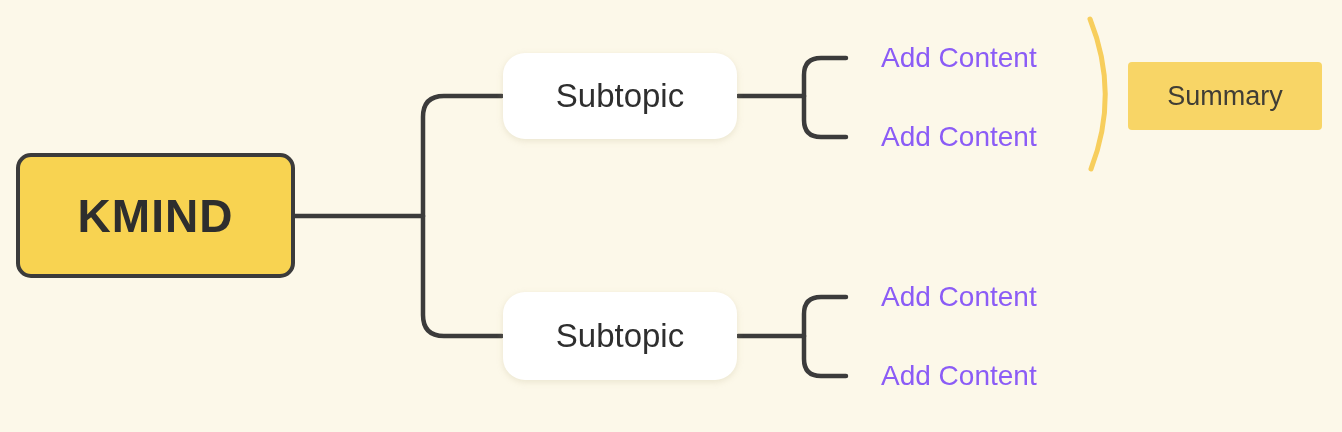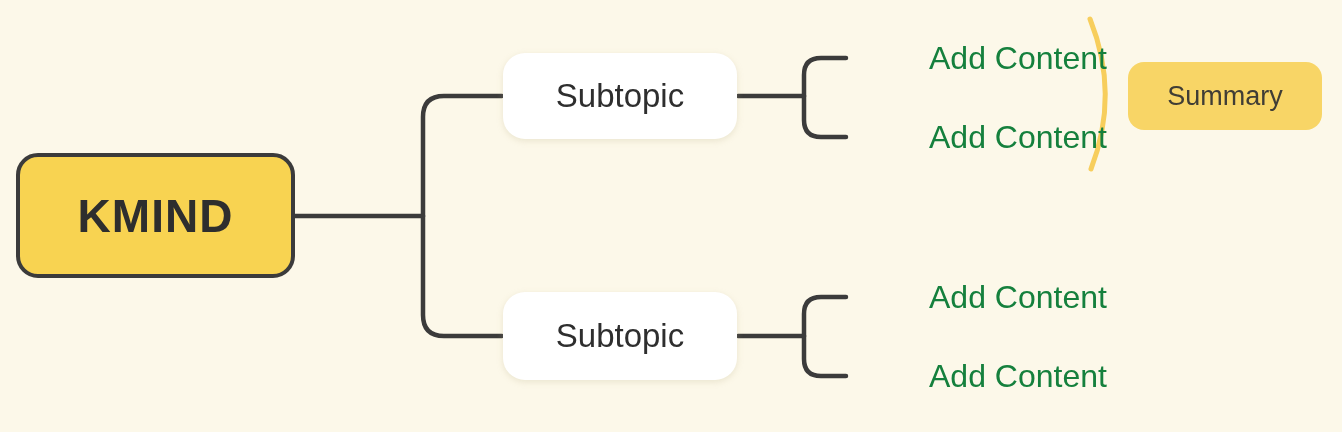"Add Content" .leaf-label { color: #15803d -> #8b5cf6; font-size: 32px -> 28px; margin-left: 48px -> none }
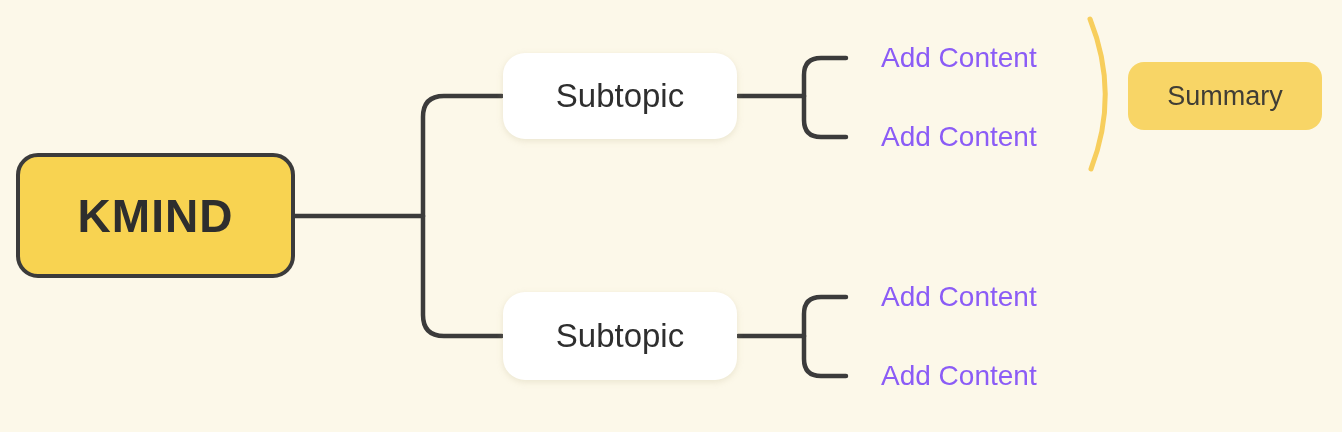"Summary" .summary-node { border-radius: 16px -> 4px }
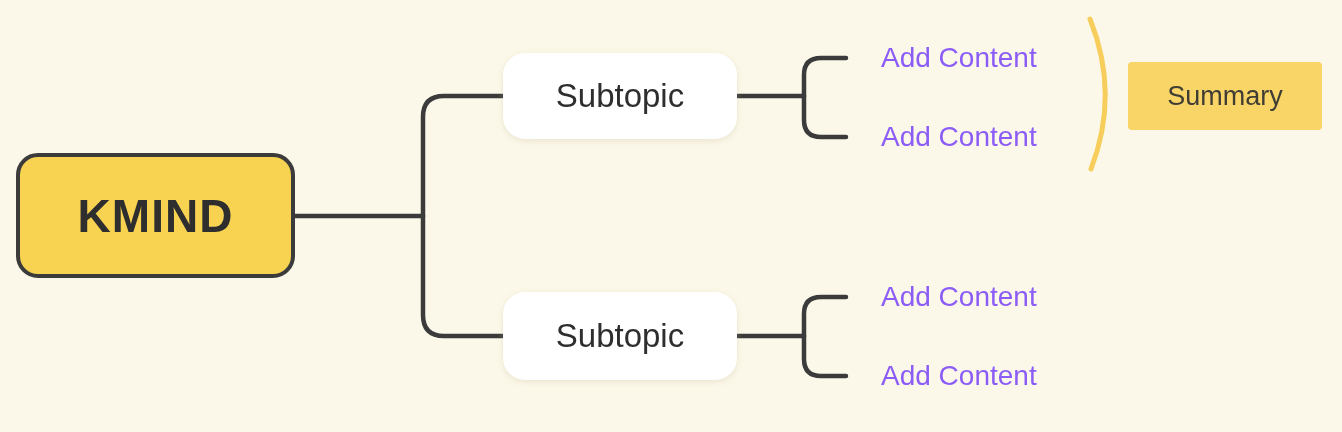"KMIND" .root-node { border-radius: 22px -> 15px }
